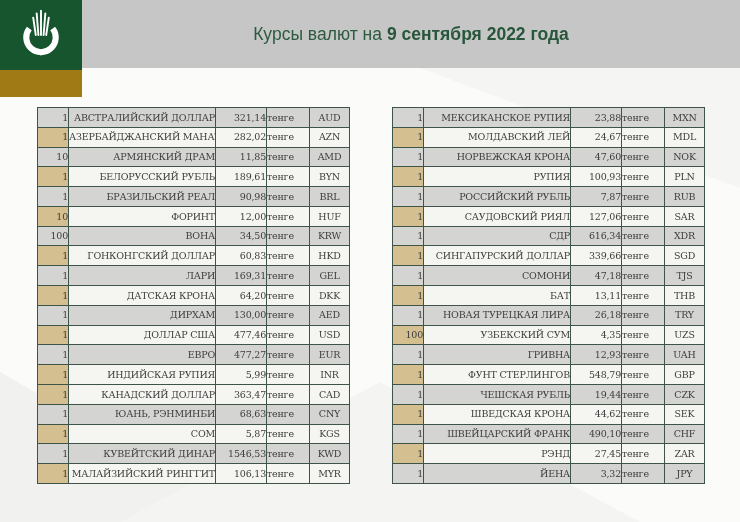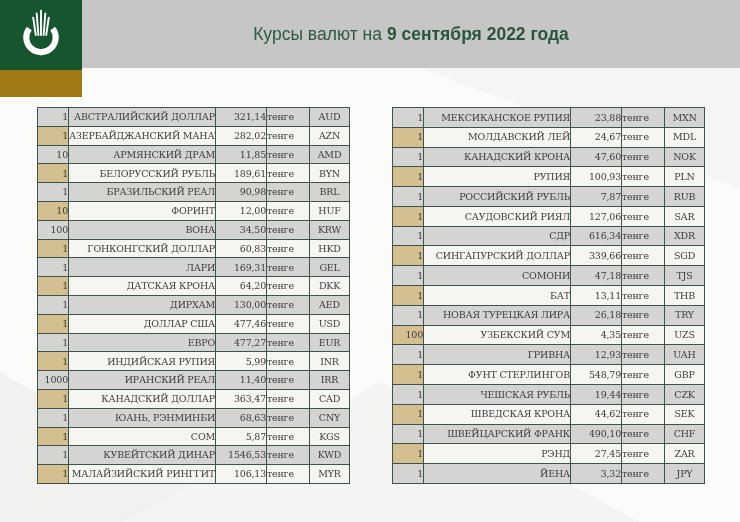"КАНАДСКИЙ КРОНА" td.td-name { text: КАНАДСКИЙ -> НОРВЕЖСКАЯ }
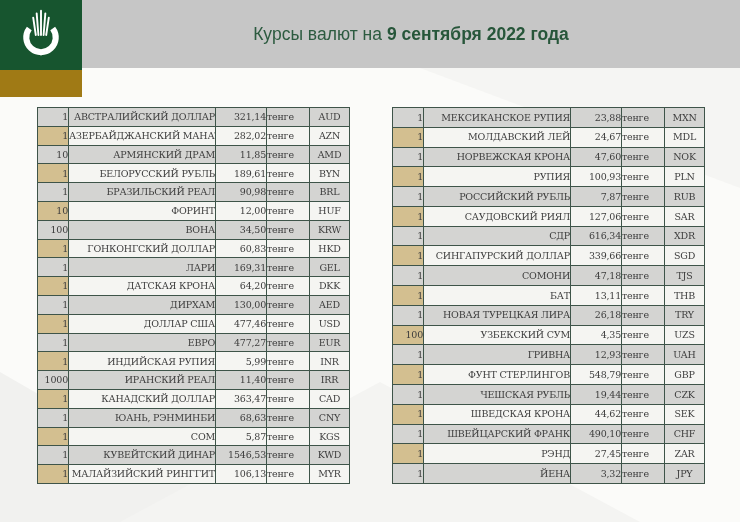"1000" tr.row-grey { html: <tr> <td>1000</td> <td>ИРАНСКИЙ РЕАЛ</td> <td>11,40</td> <td>тенге</td> <td>IRR</td> </tr> -> none }
